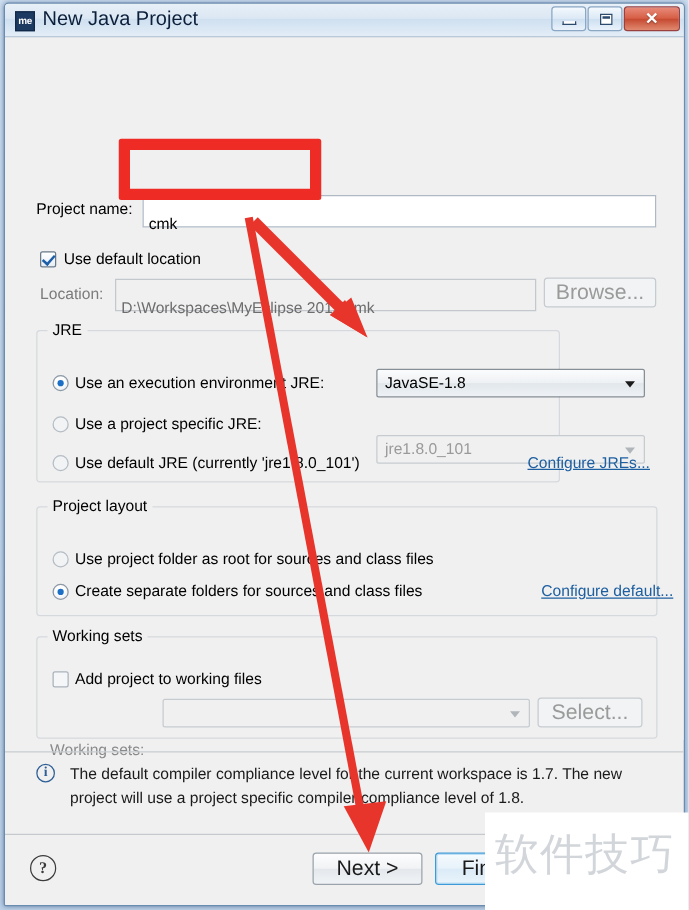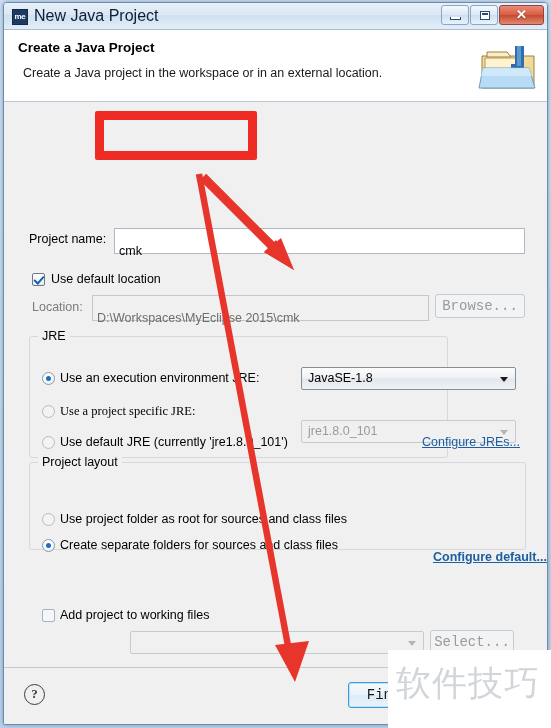"Create a Java Project" div.header { html: <div> <div>Create a Java Project</div> <div>Create a Java project in the workspace or in an external location.</div> <svg> <path></path> <path></path> <path></path> <rect></rect> <rect></rect> <rect></rect> <path></path> <path></path> </svg> </div> -> none }
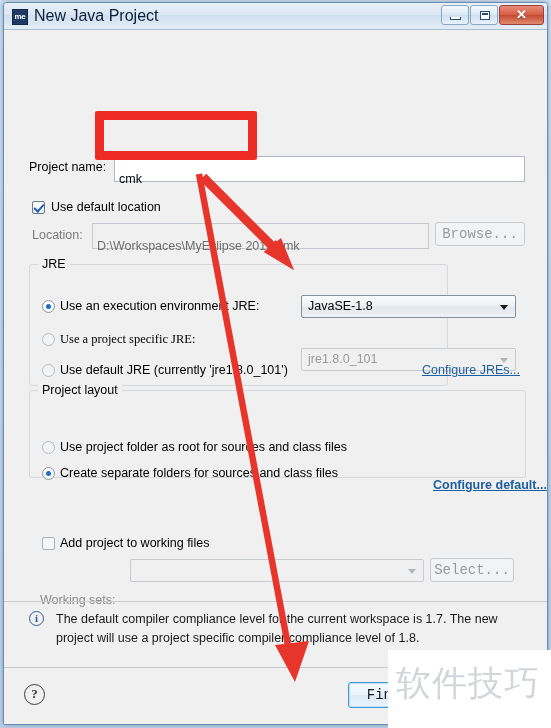"Browse..." .btn { font-family: Liberation Mono, monospace -> Liberation Sans, sans-serif; font-size: 14px -> 17px }
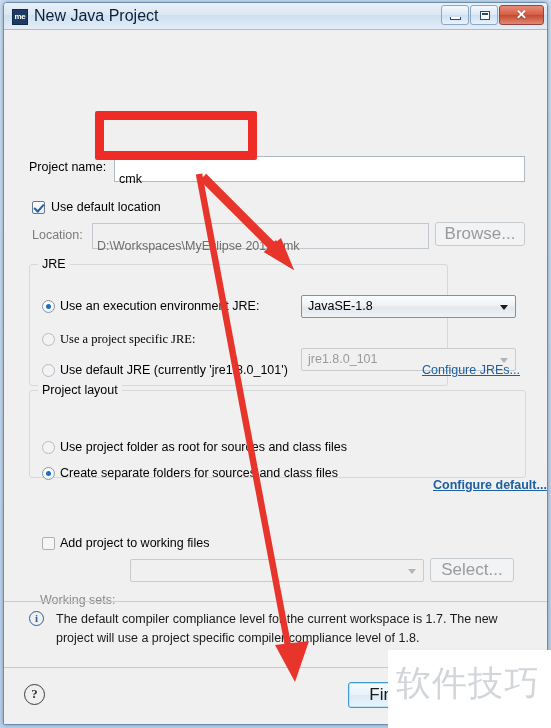"Use a project specific JRE:" div.row-label { font-family: Liberation Serif, serif -> none }
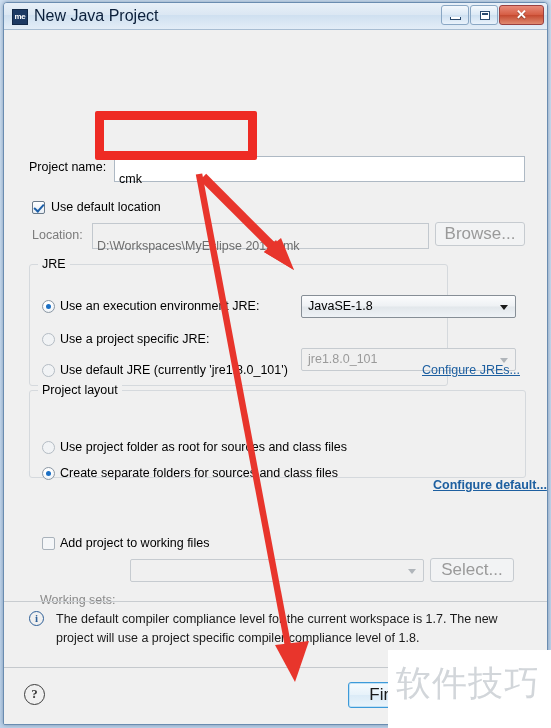"Project layout" div.group { top: 360px -> 375px }
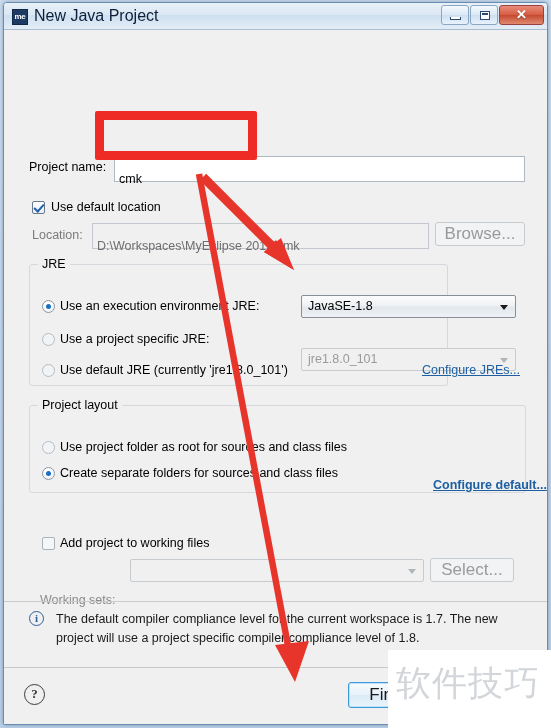"Configure default..." div.link { font-weight: bold -> none; top: 448px -> 436px }
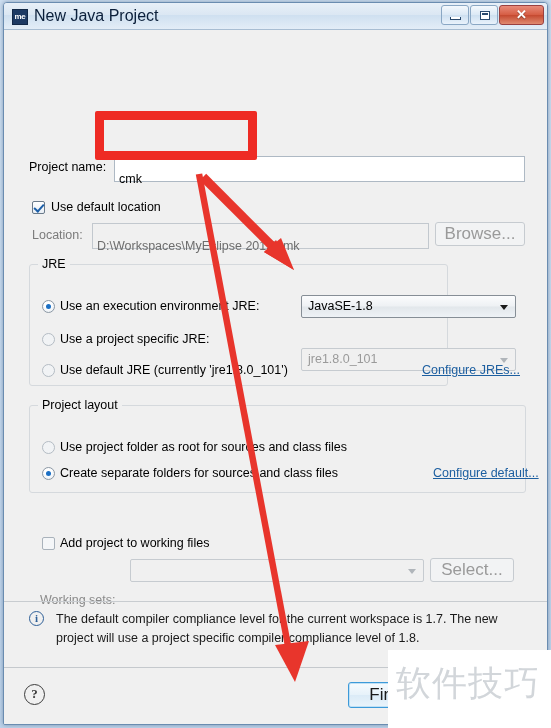"Working sets" div.group { html: none -> <div> <div>Working sets</div> </div> }
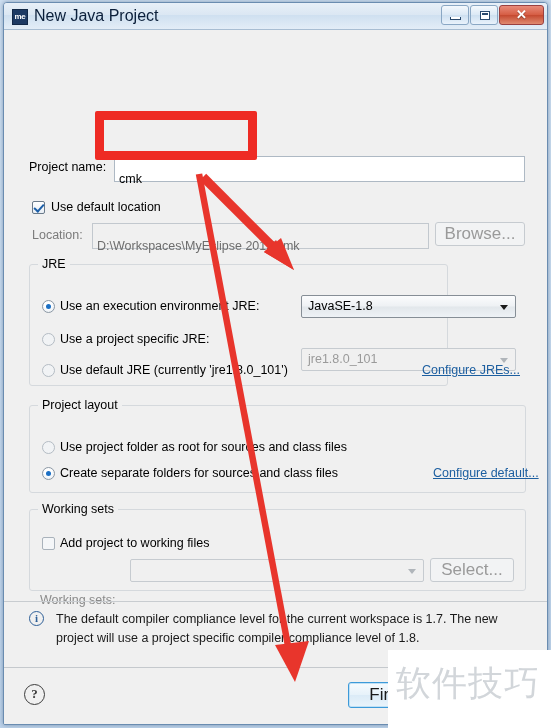"Next >" div.btn { html: none -> <div>Next &gt;</div> }
